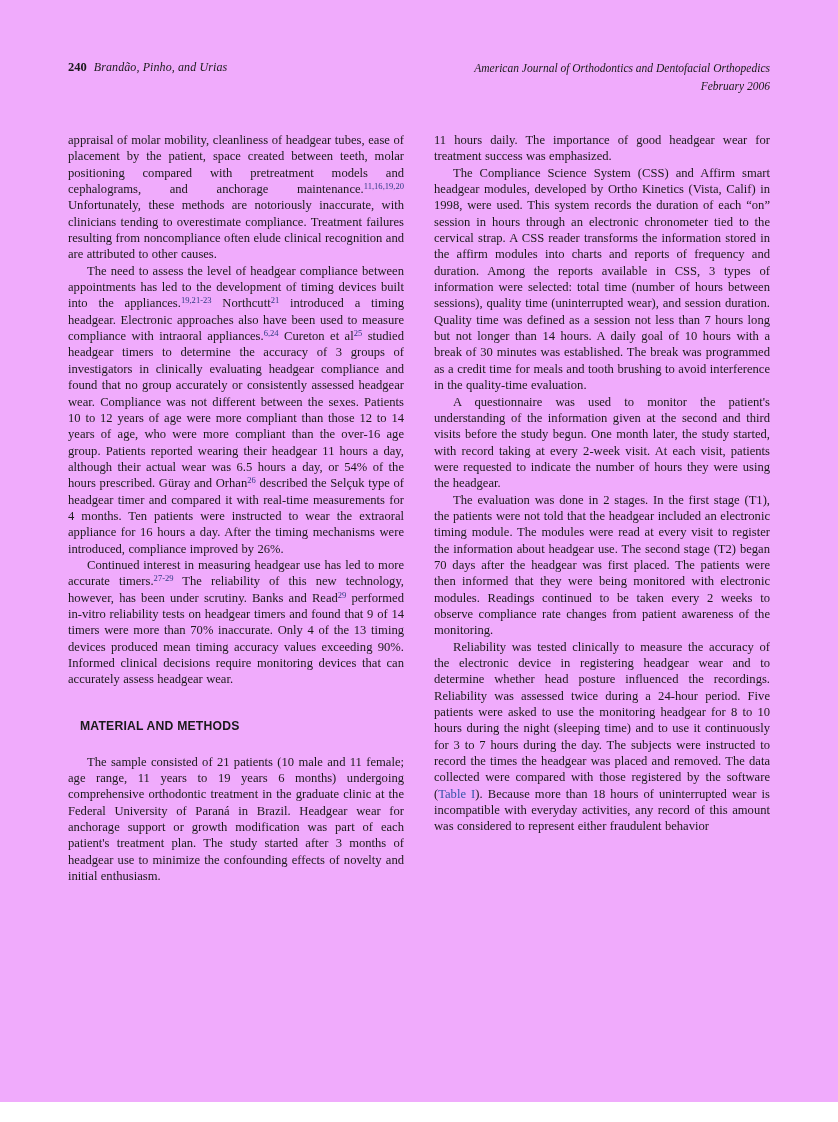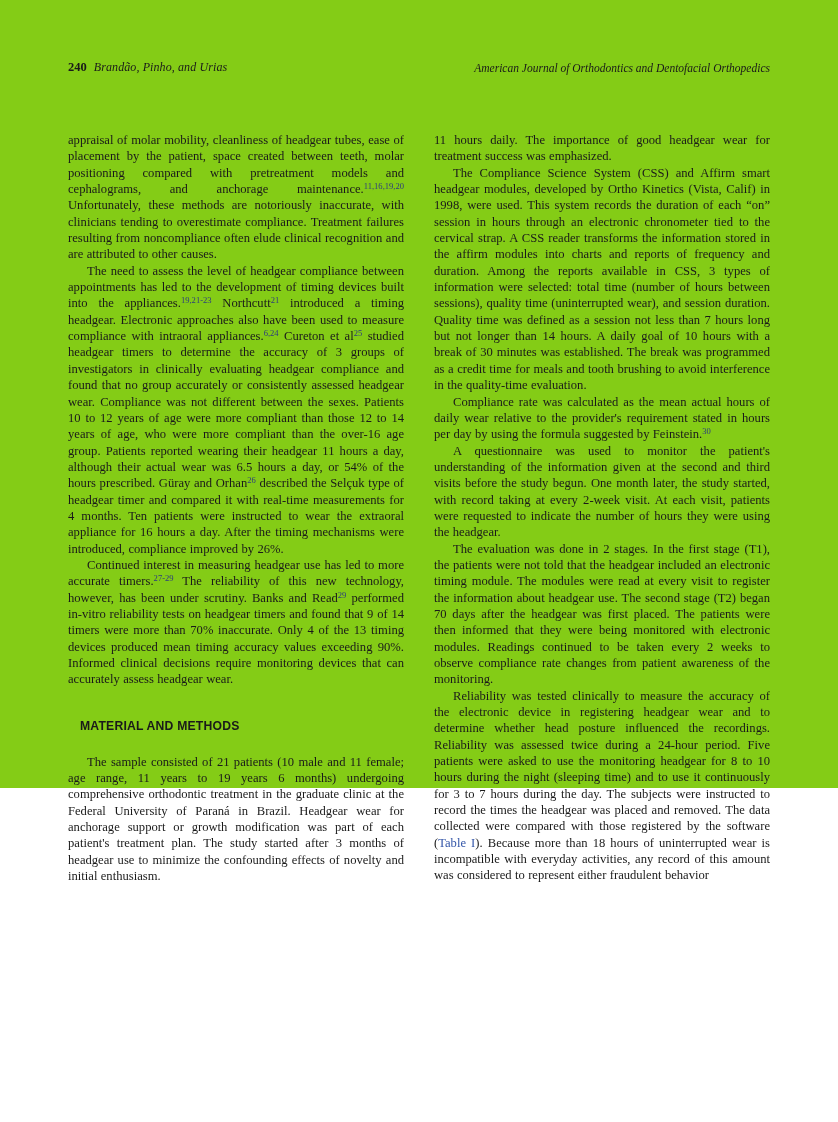"240 Brandão, Pinho, and Urias" .page { background: #84cc16 -> #f0abfc; height: 788px -> 1102px }
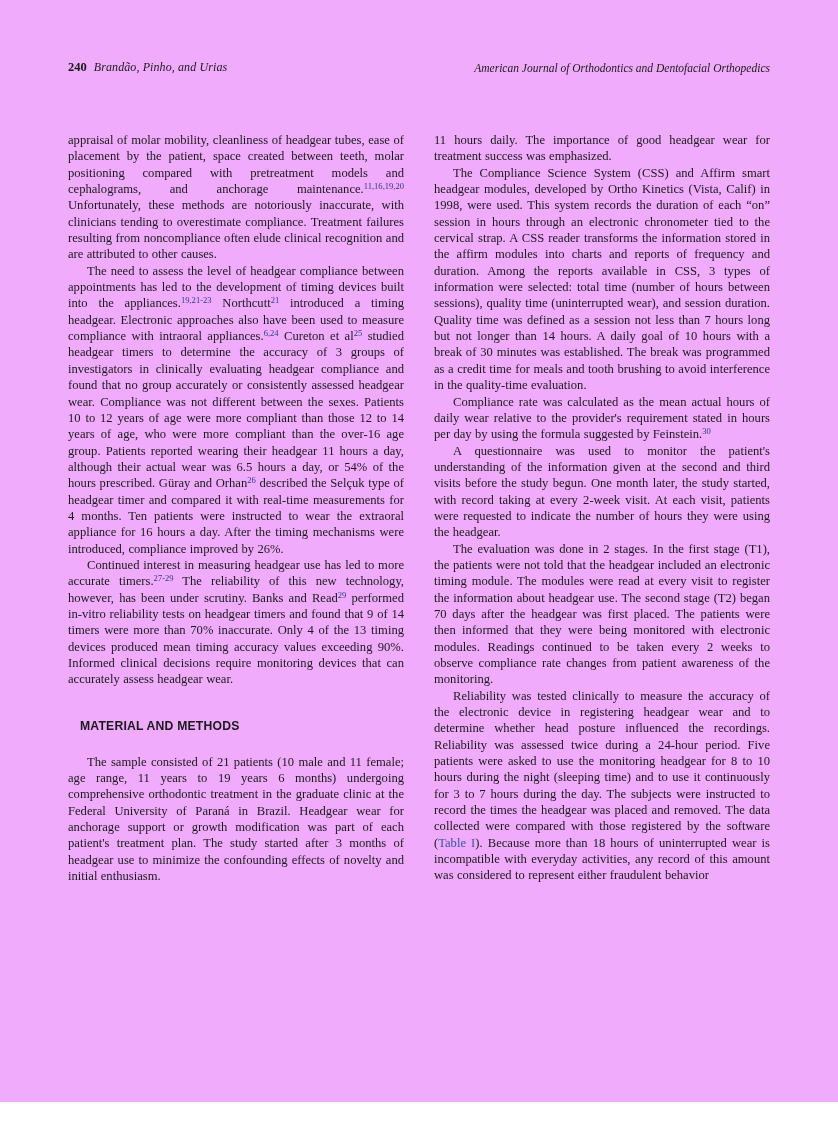"February 2006" span.rh-date { html: none -> <span>February 2006</span> }
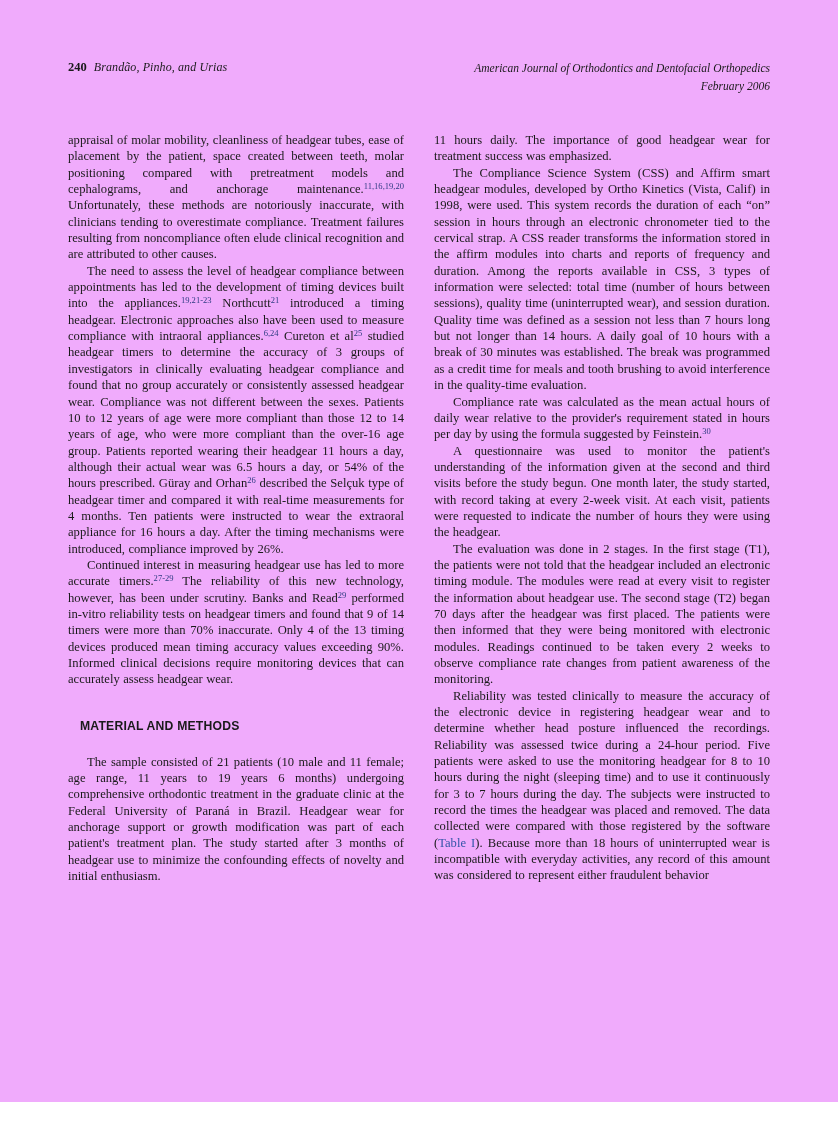"Compliance rate was calculated as" p.para { html: <p>Compliance rate was calculated as the mean actual hours of daily wear relative to the provider's requirement stated in hours per day by using the formula suggested by Feinstein.<sup>30</sup></p> -> none }
